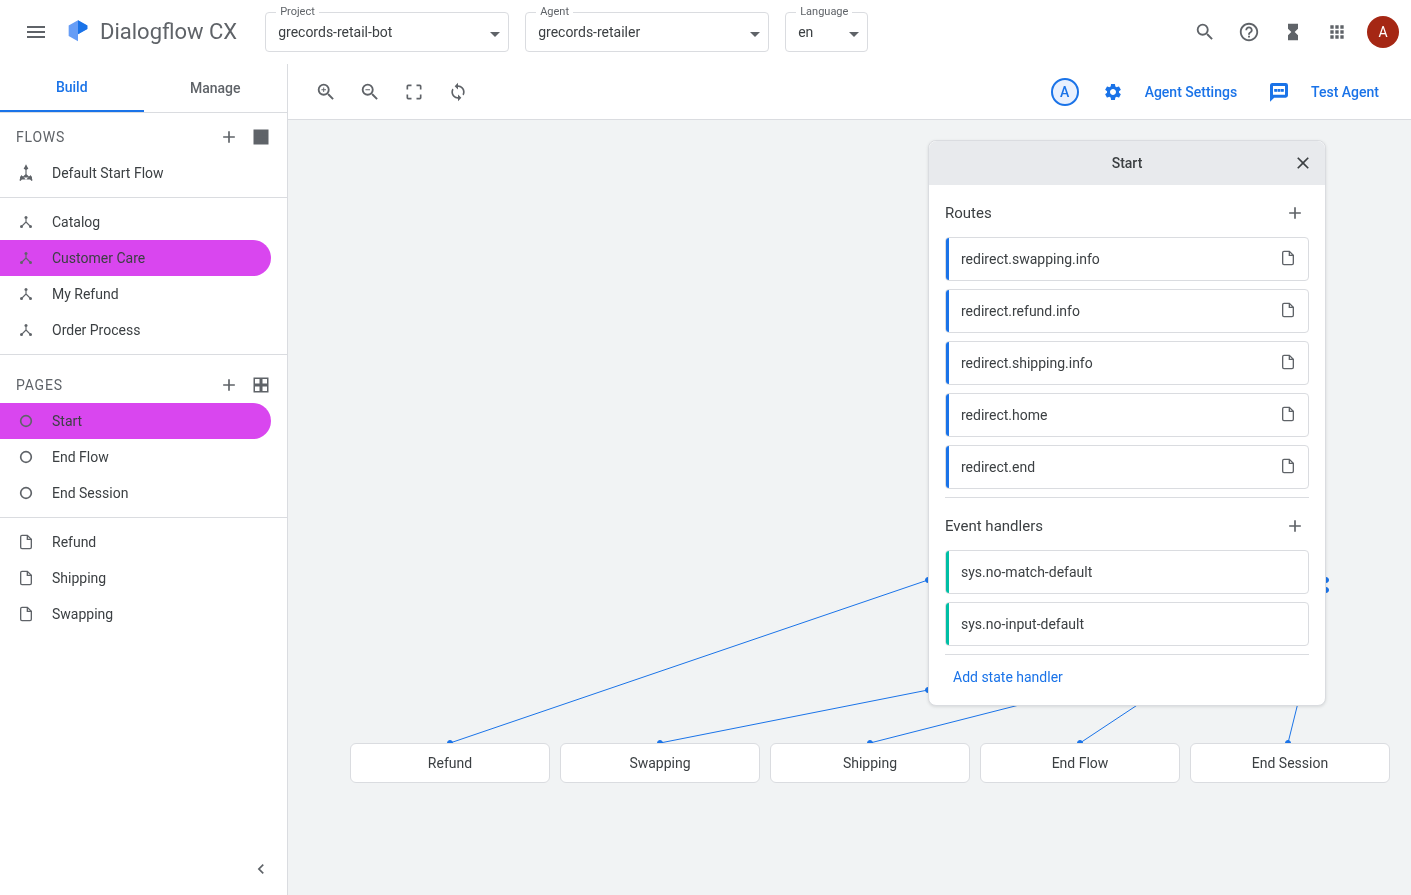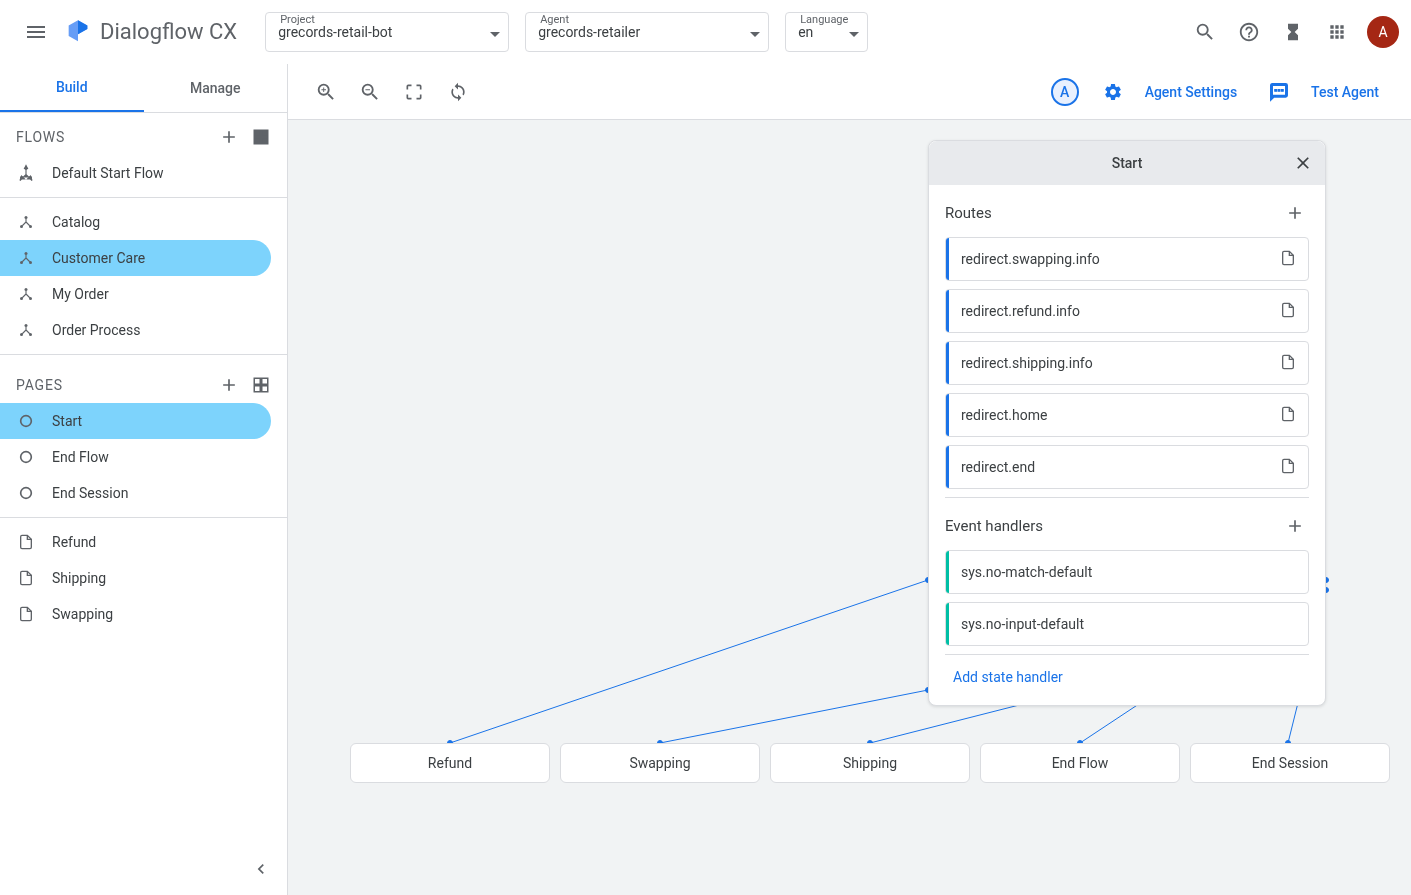"Project" .selector-label { margin-top: 8px -> none }
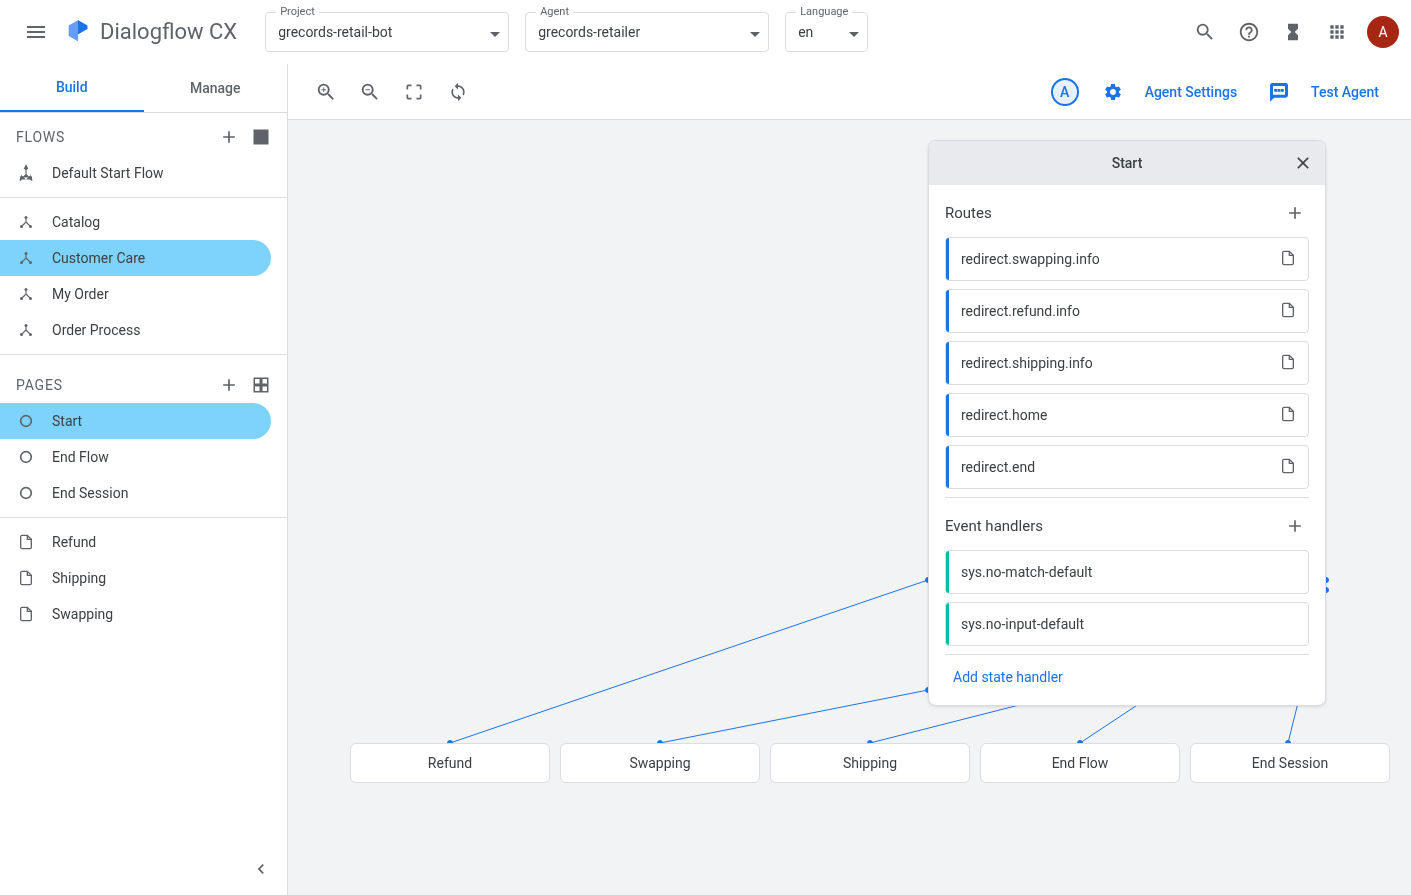"Customer Care" .list-item.selected { background: #7dd3fc -> #d946ef }
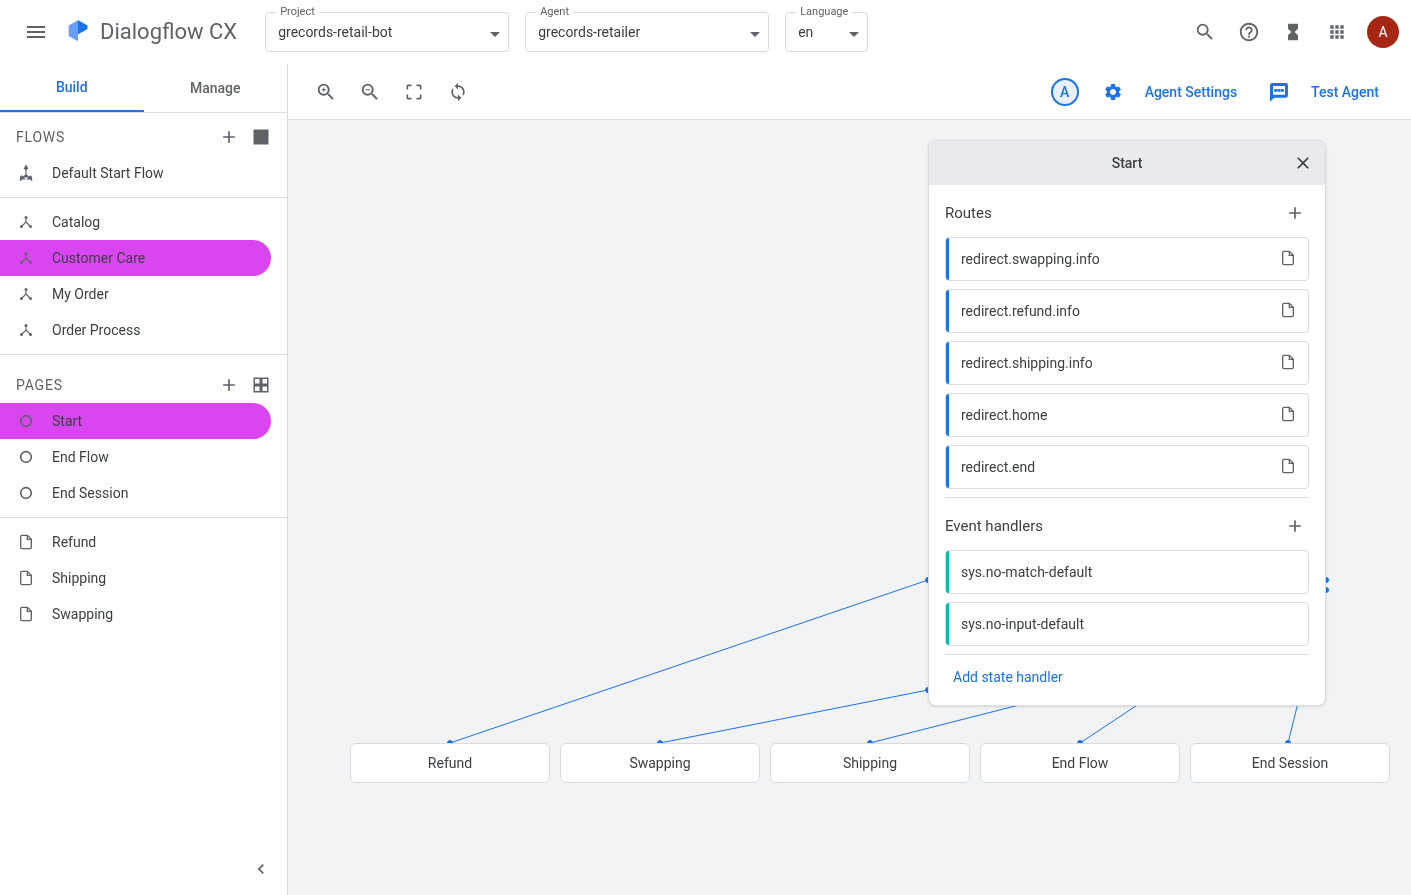"My Order" span { text: Order -> Refund }
